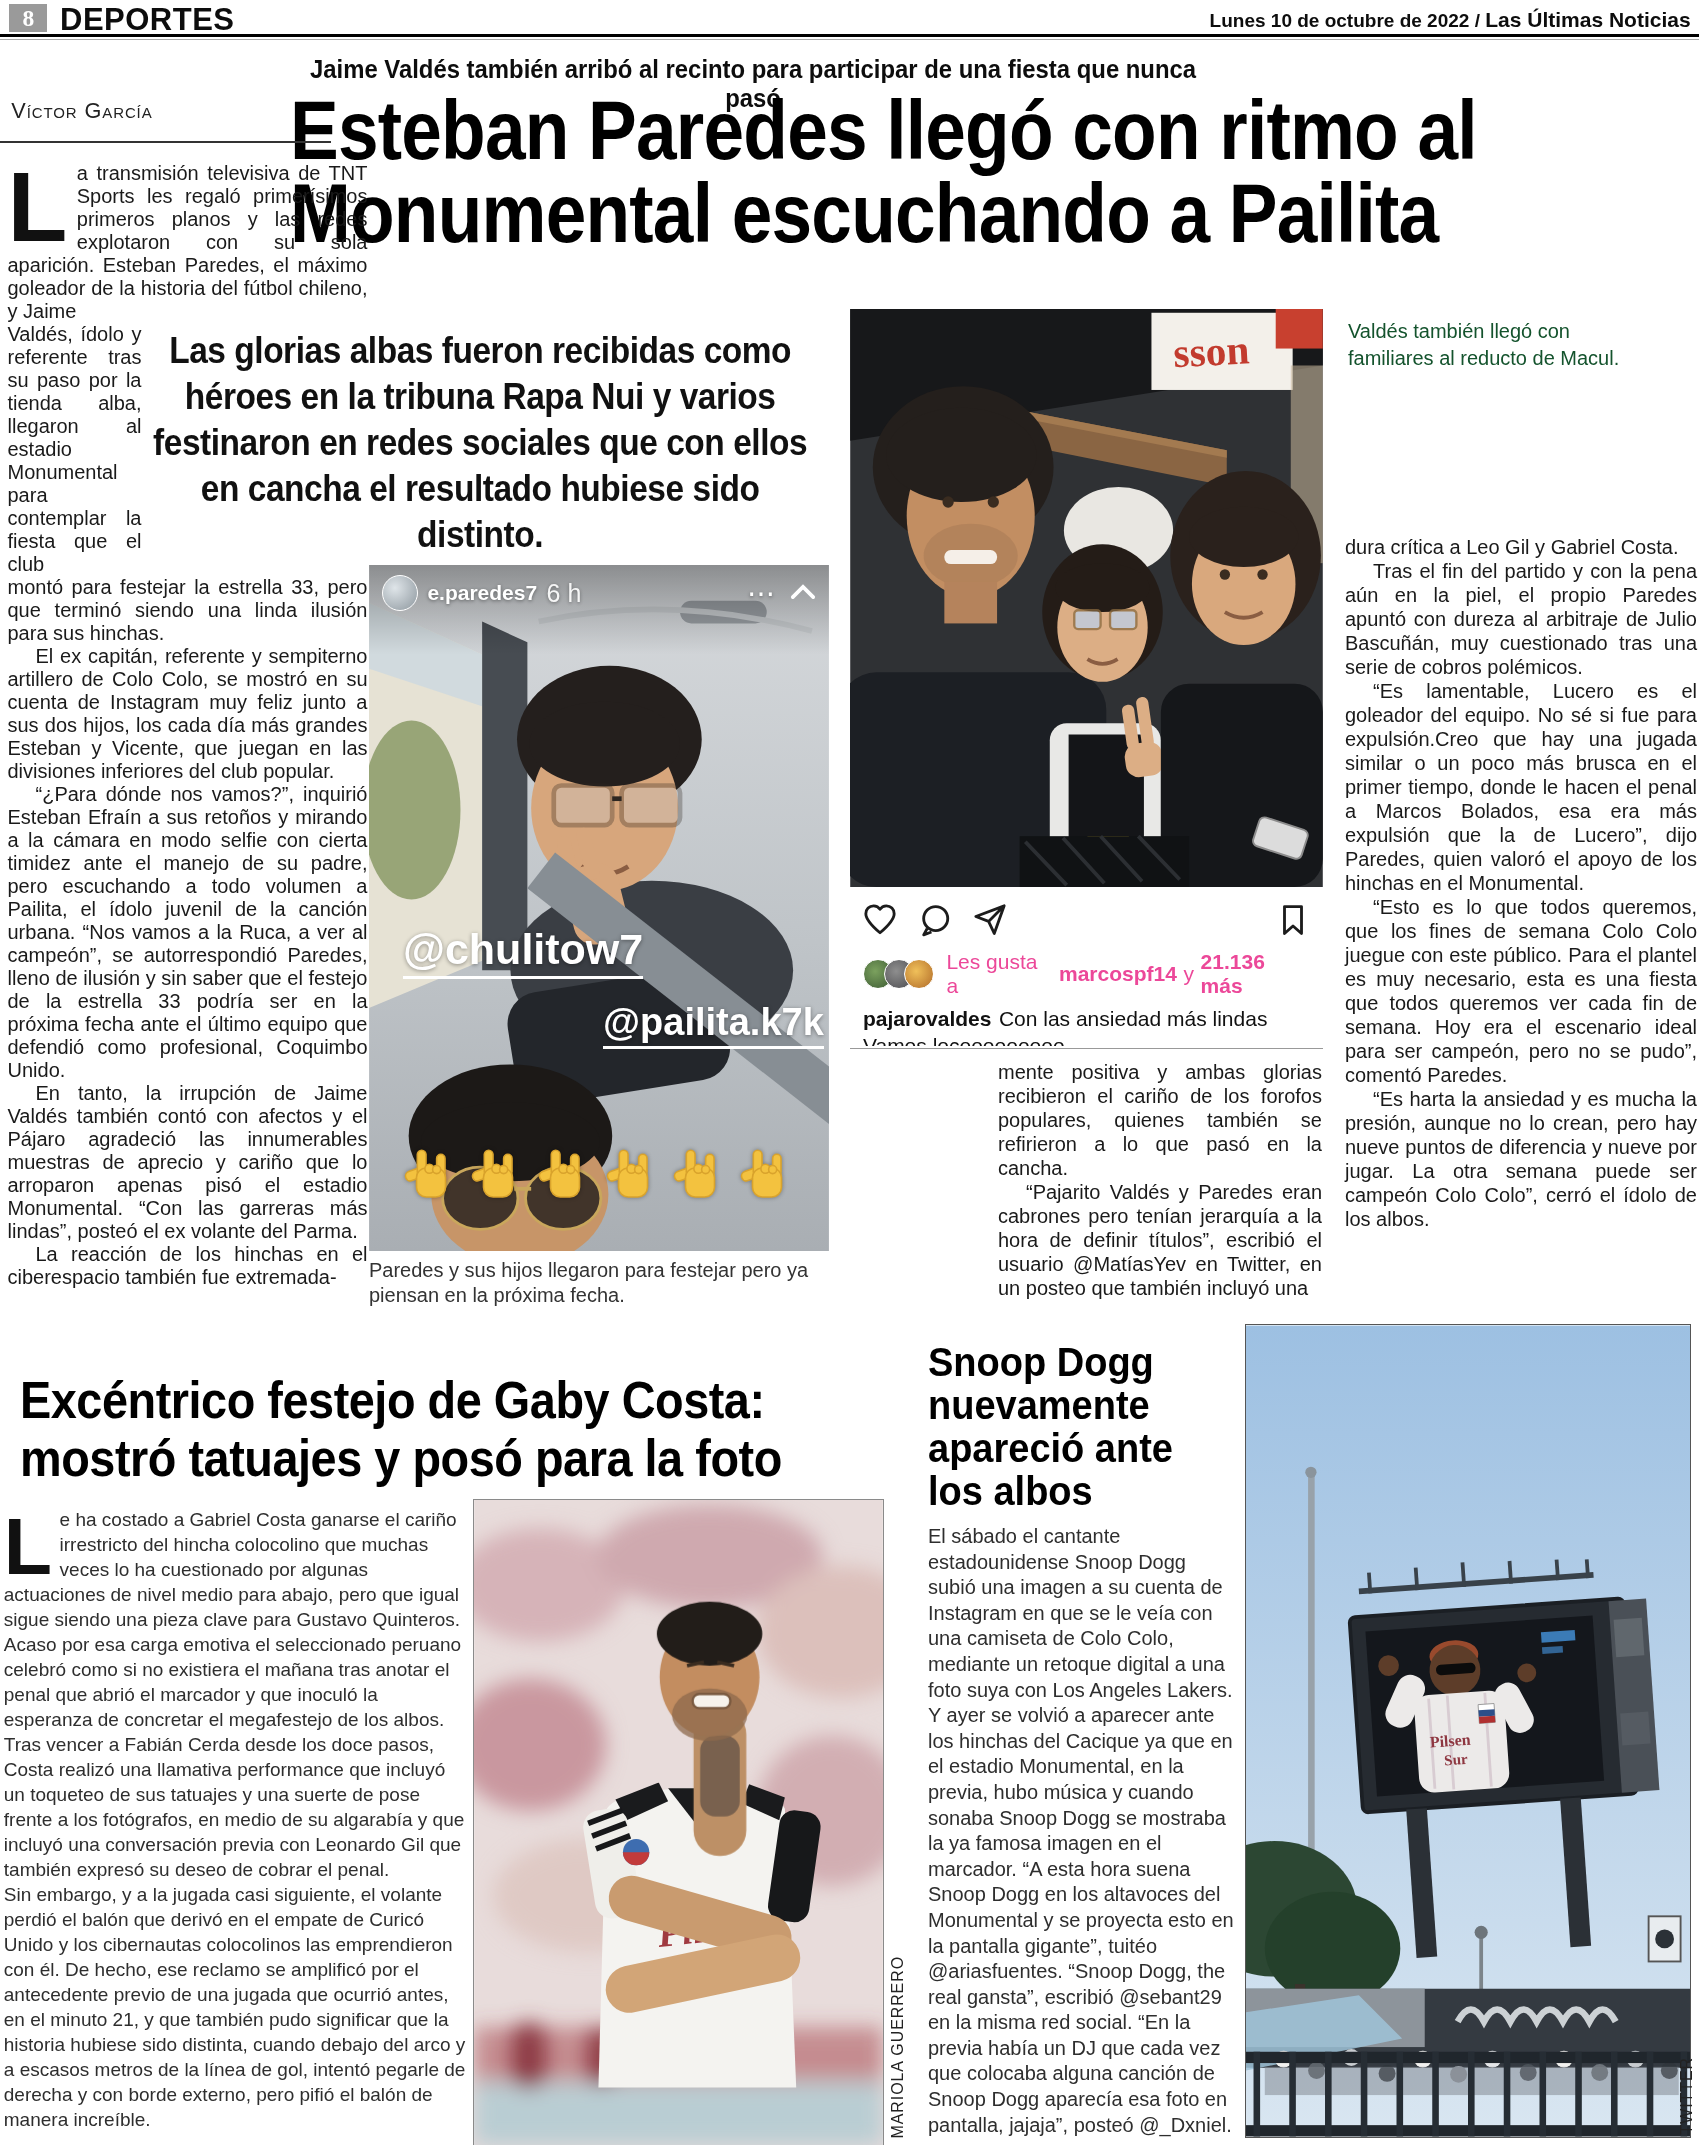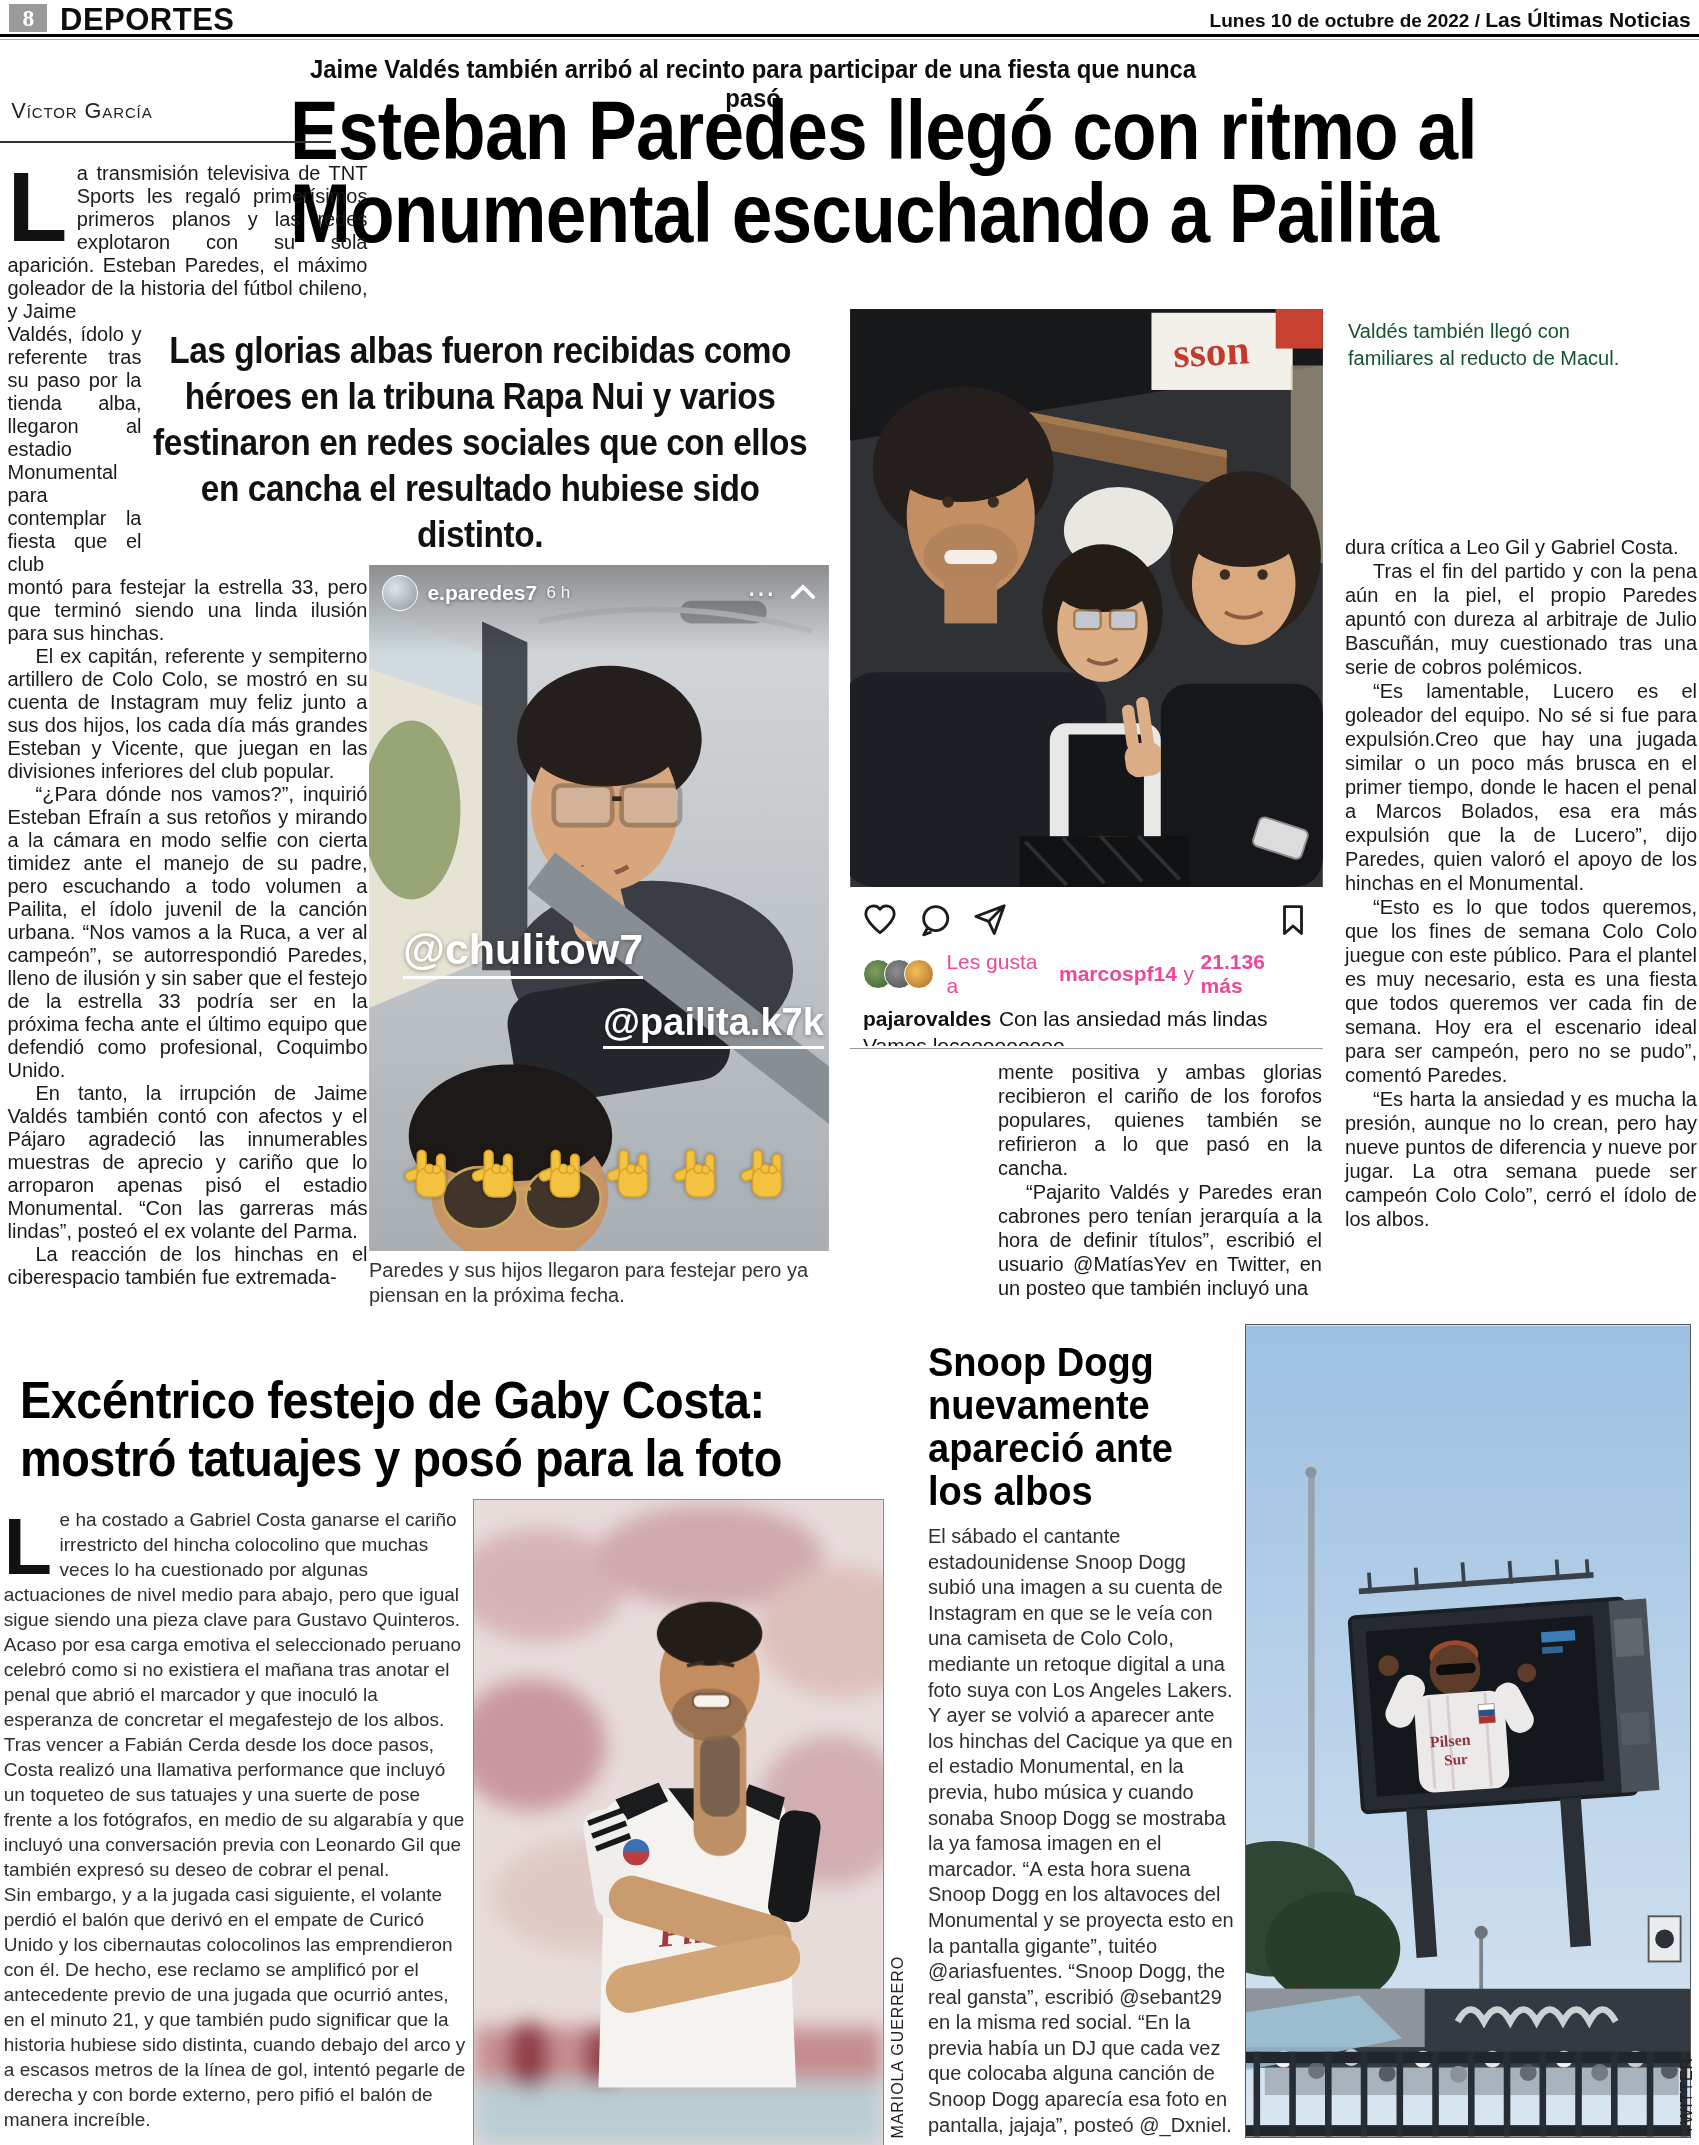"6 h" .story-time { font-size: 17px -> 25px }
